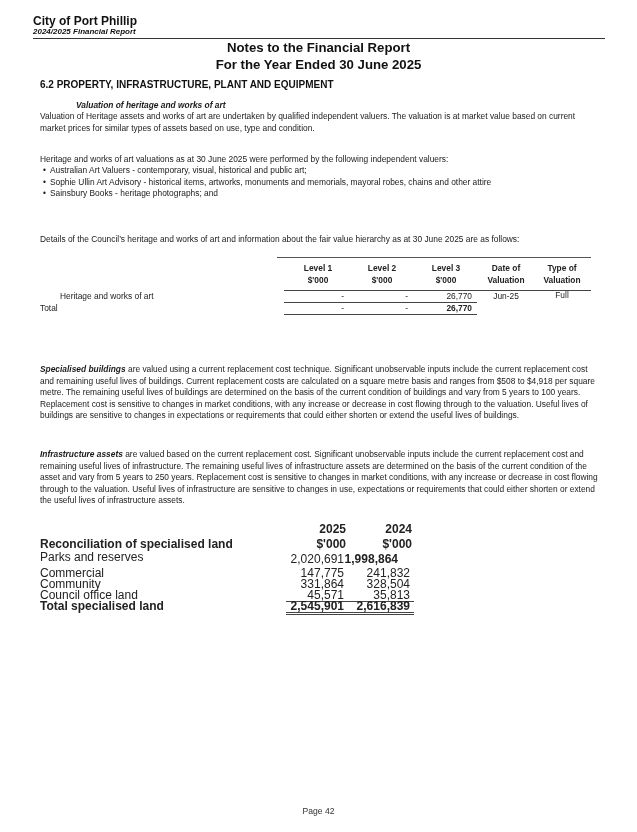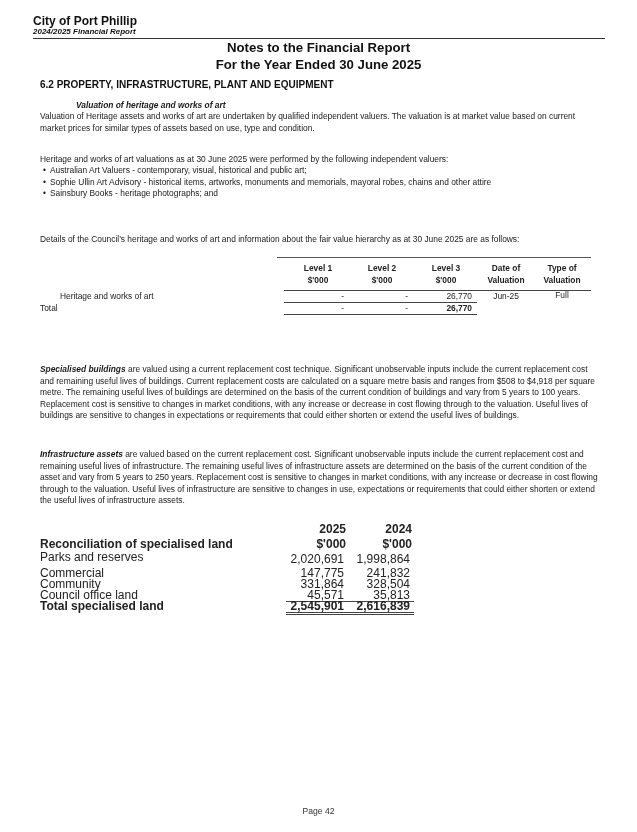"1,998,864" div.rc-cell { font-weight: none -> bold; left: 342px -> 330px }
